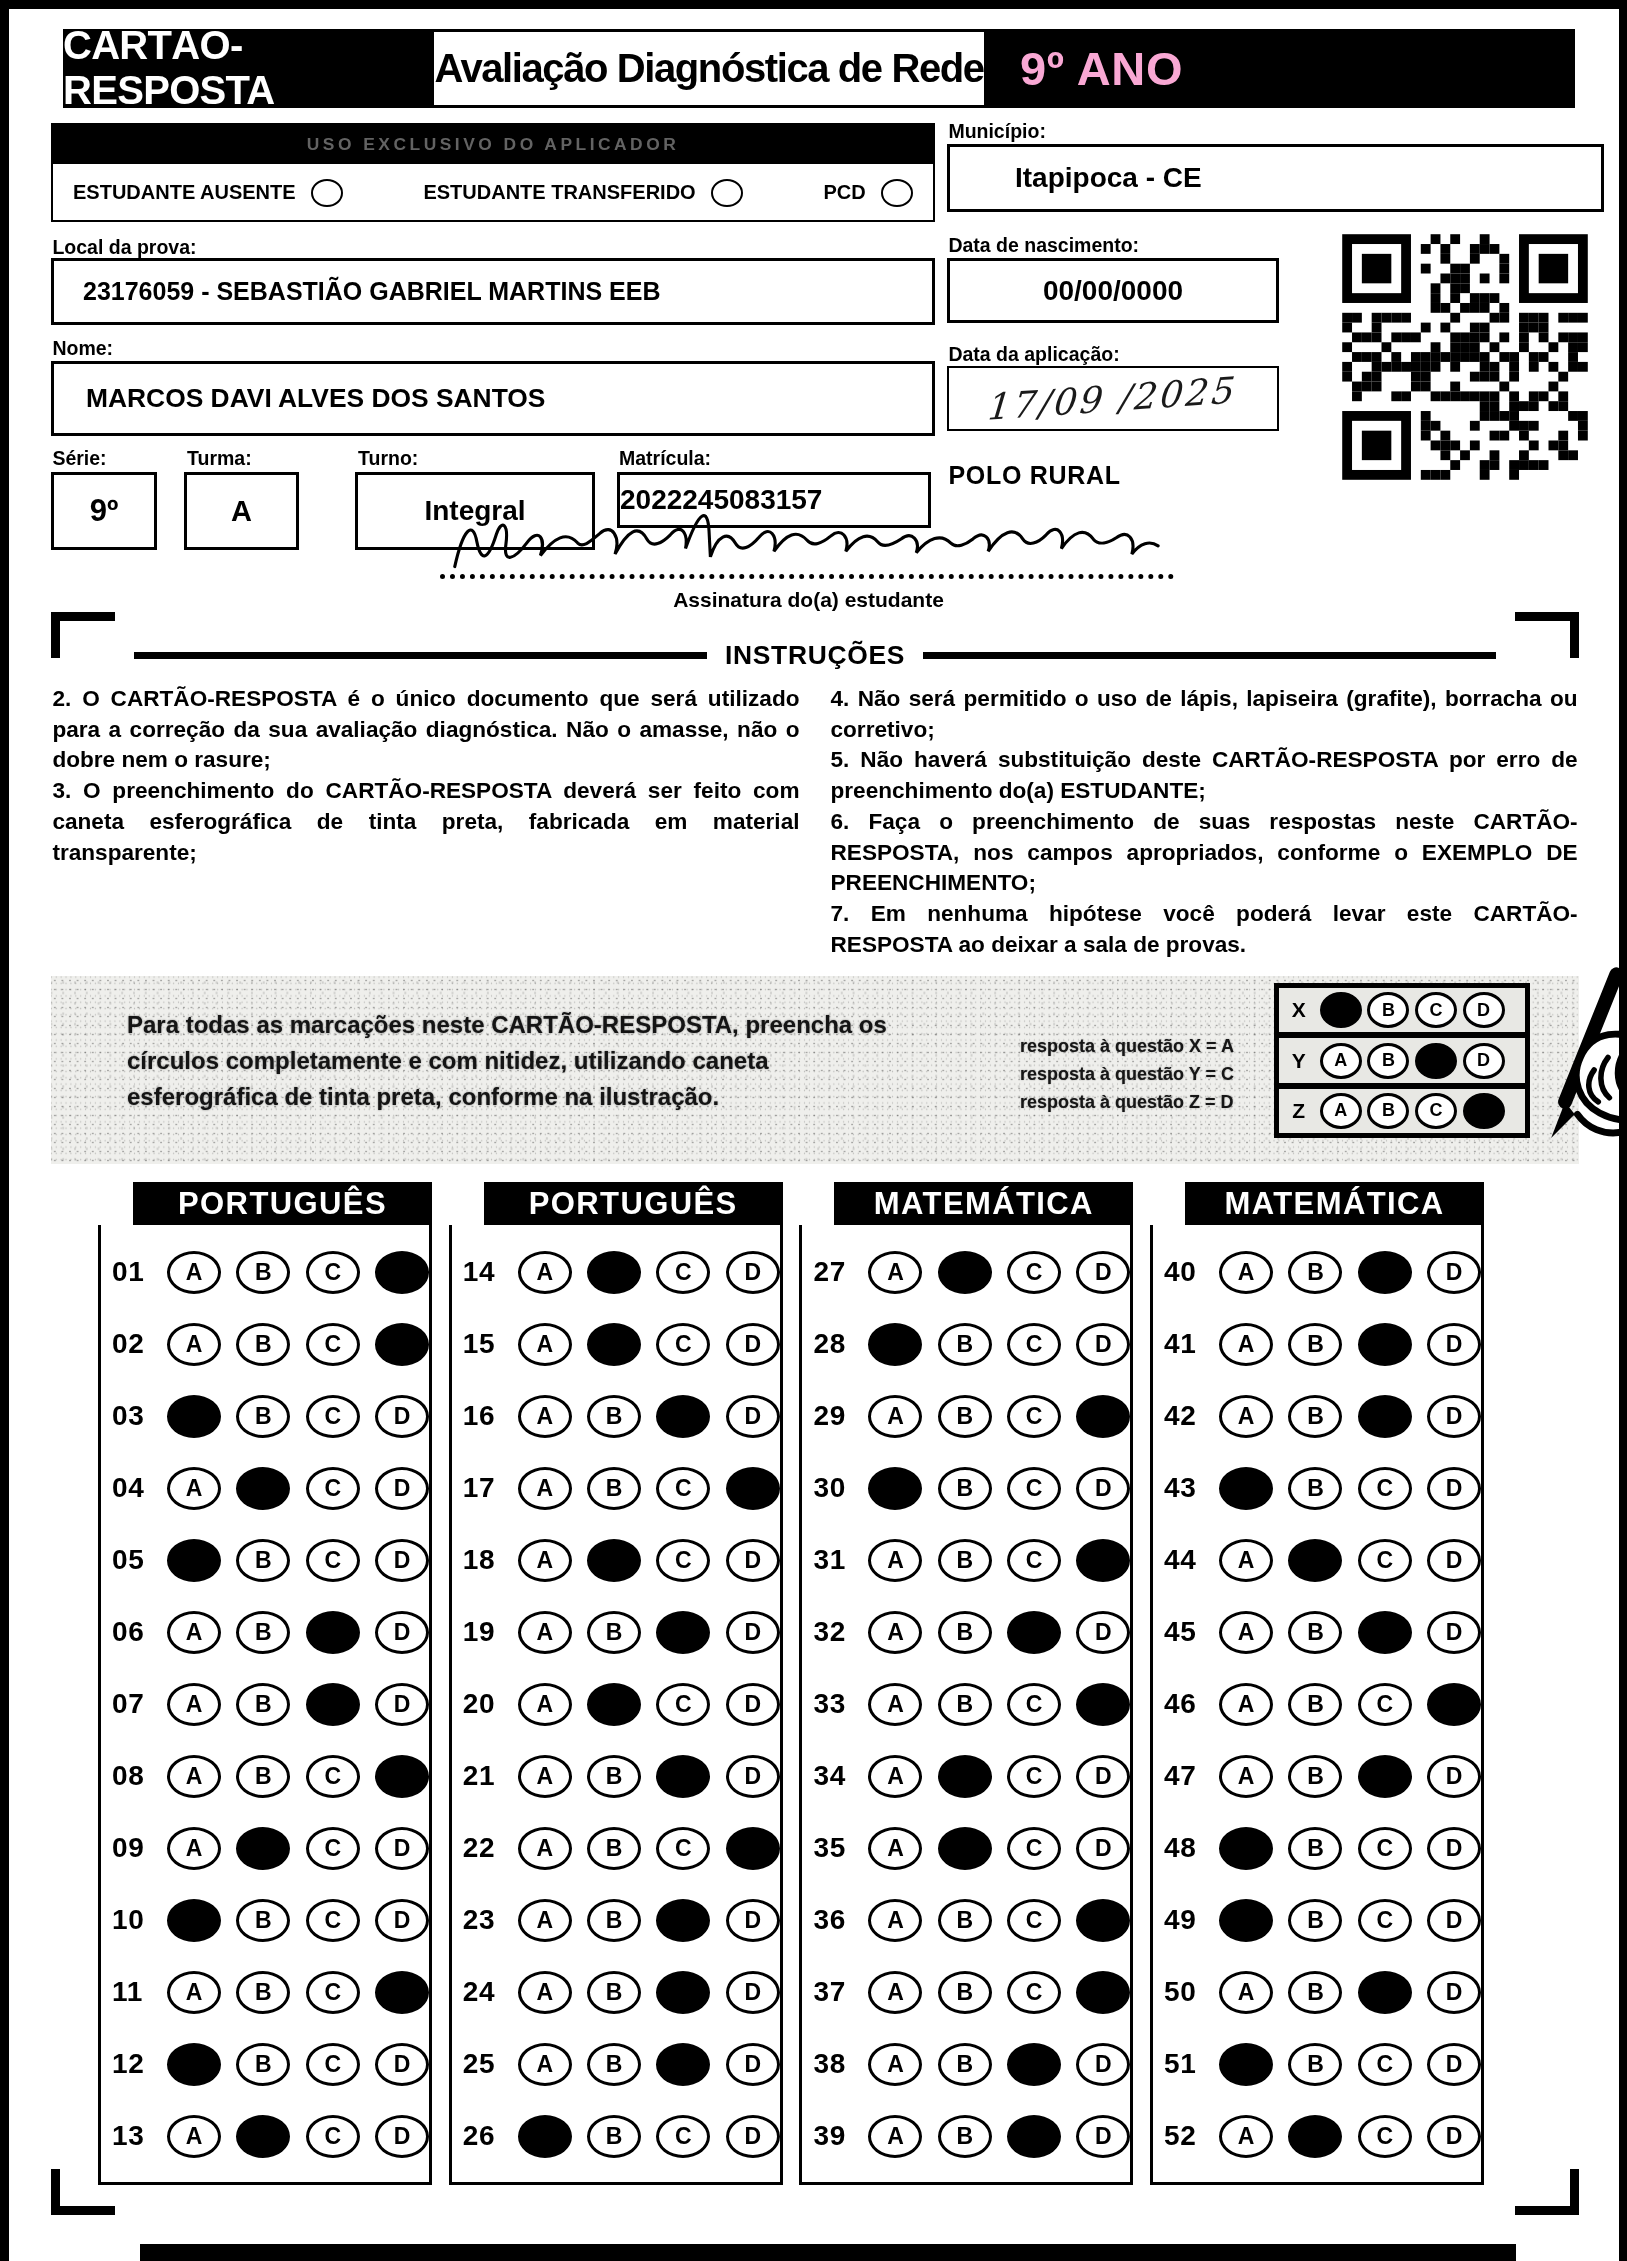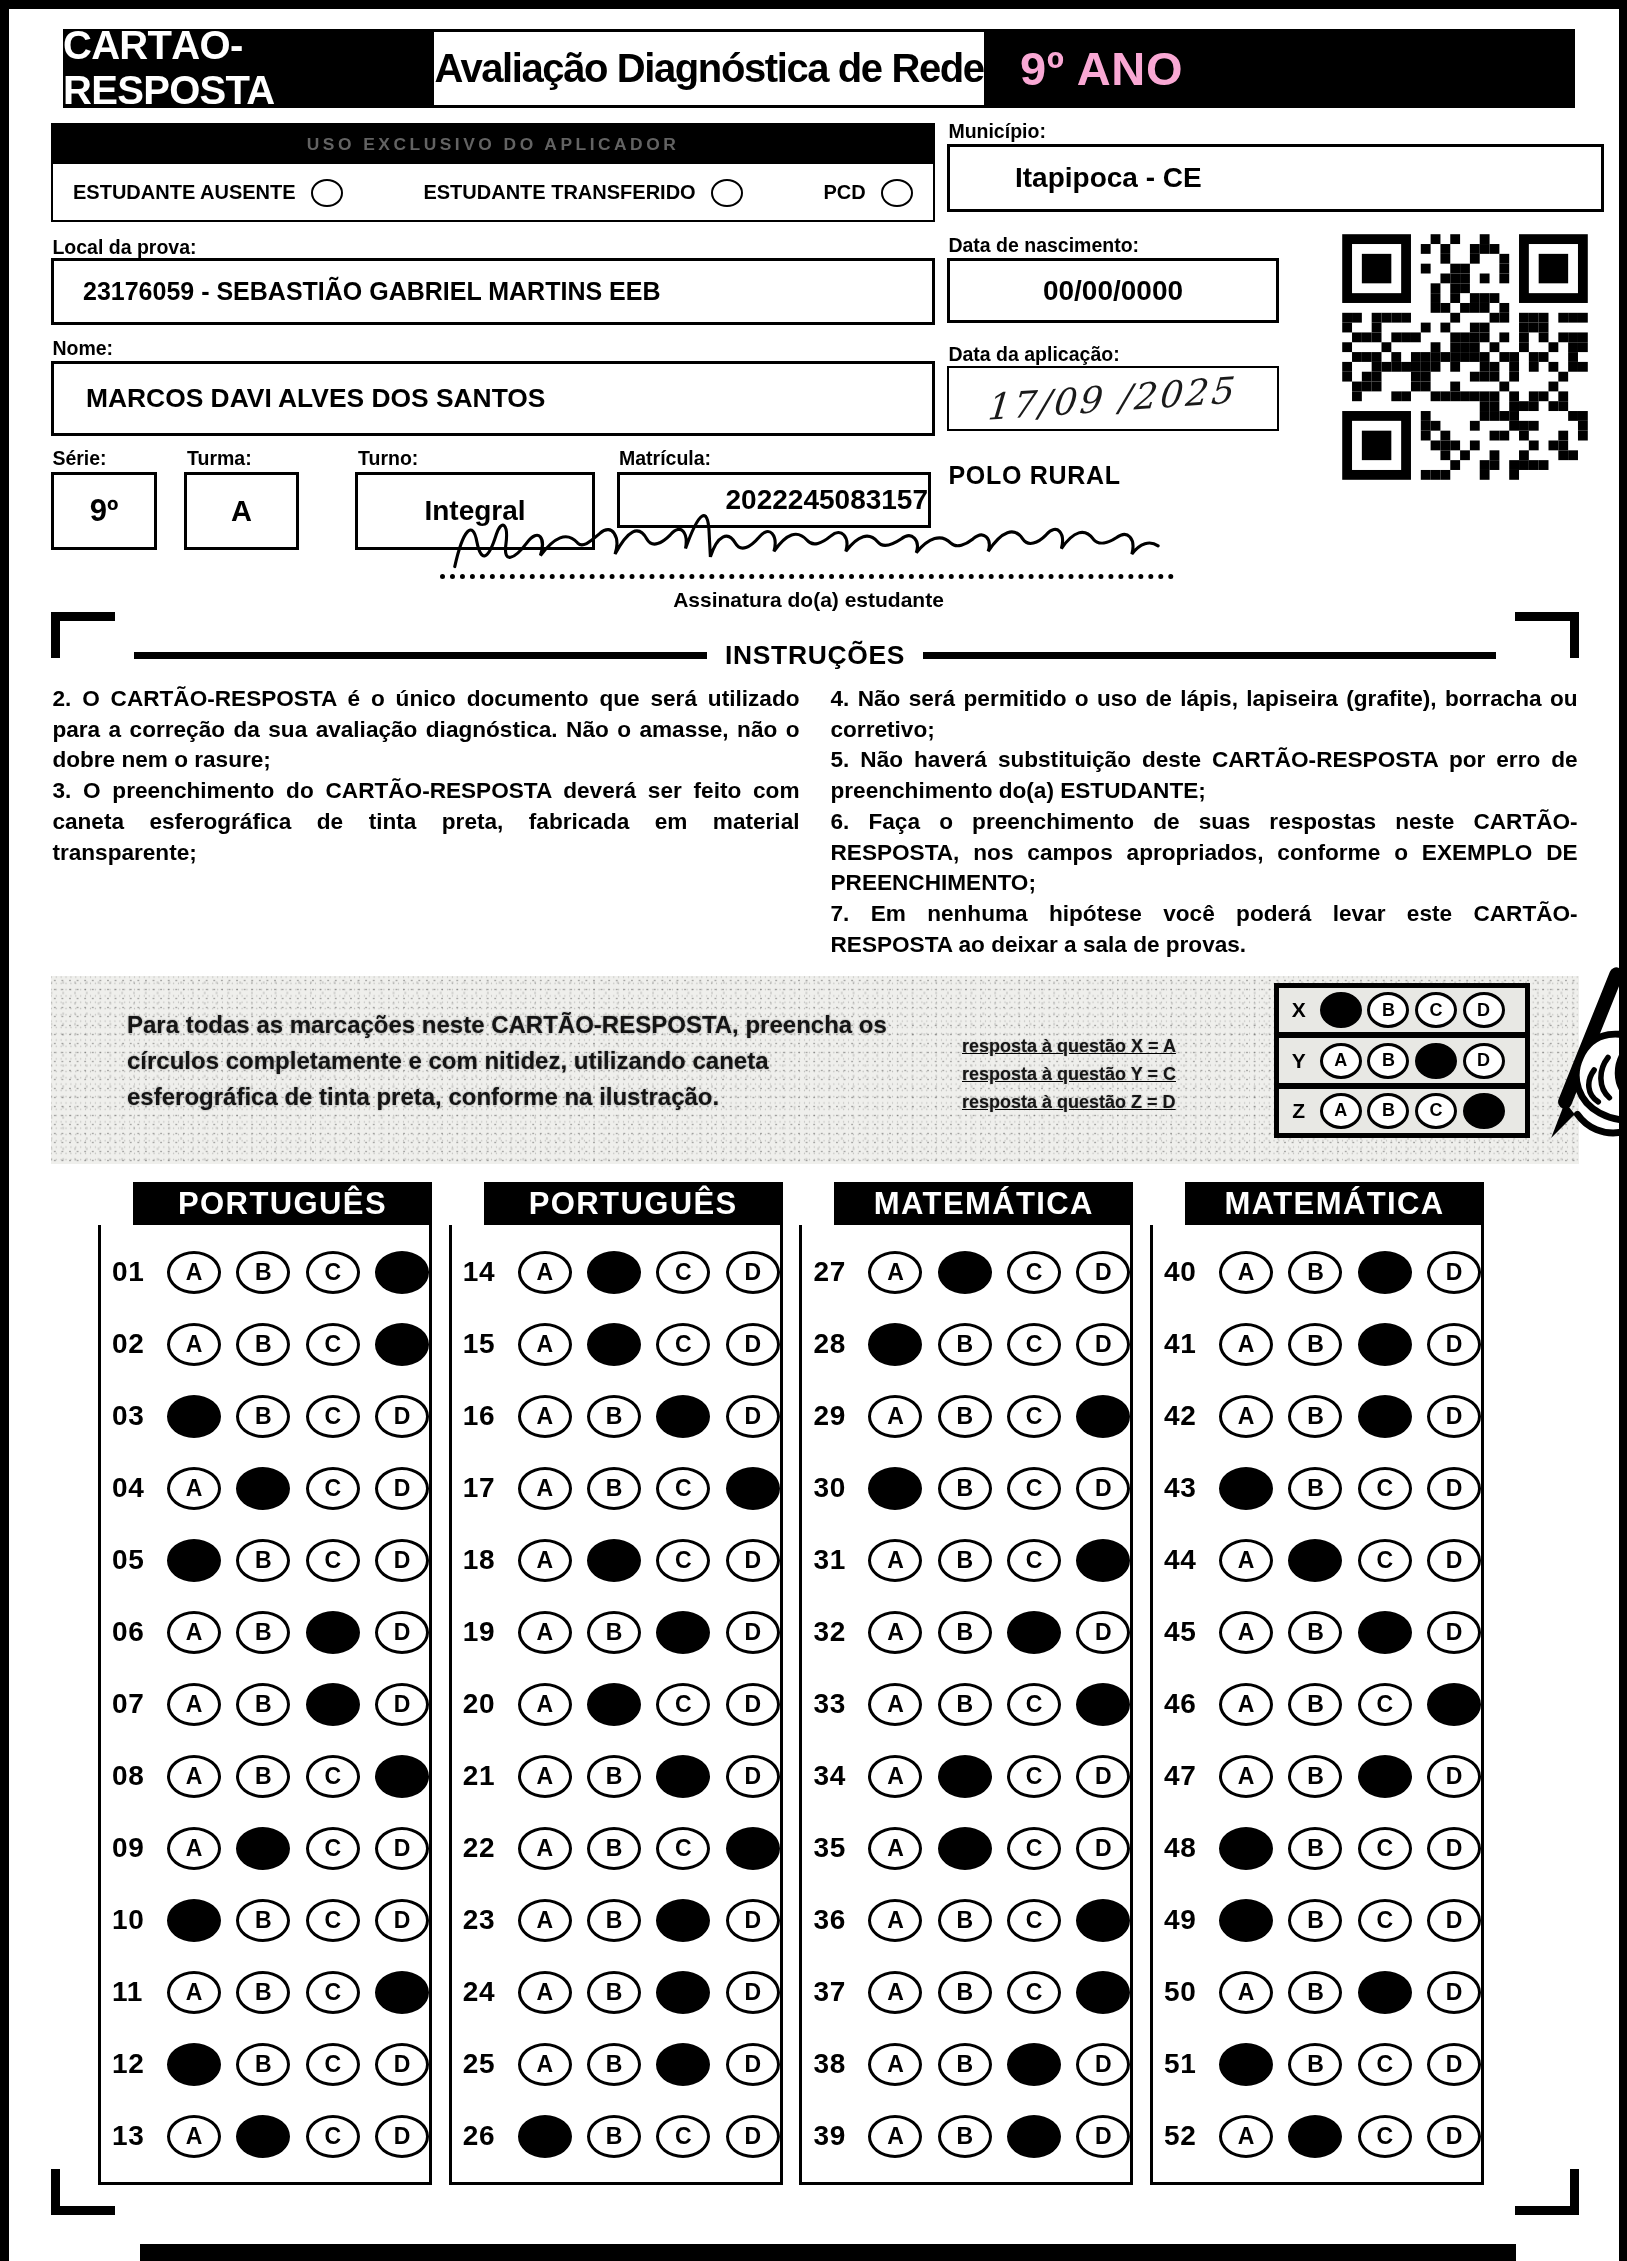"2022245083157" .fld-matricula { justify-content: flex-end -> flex-start }
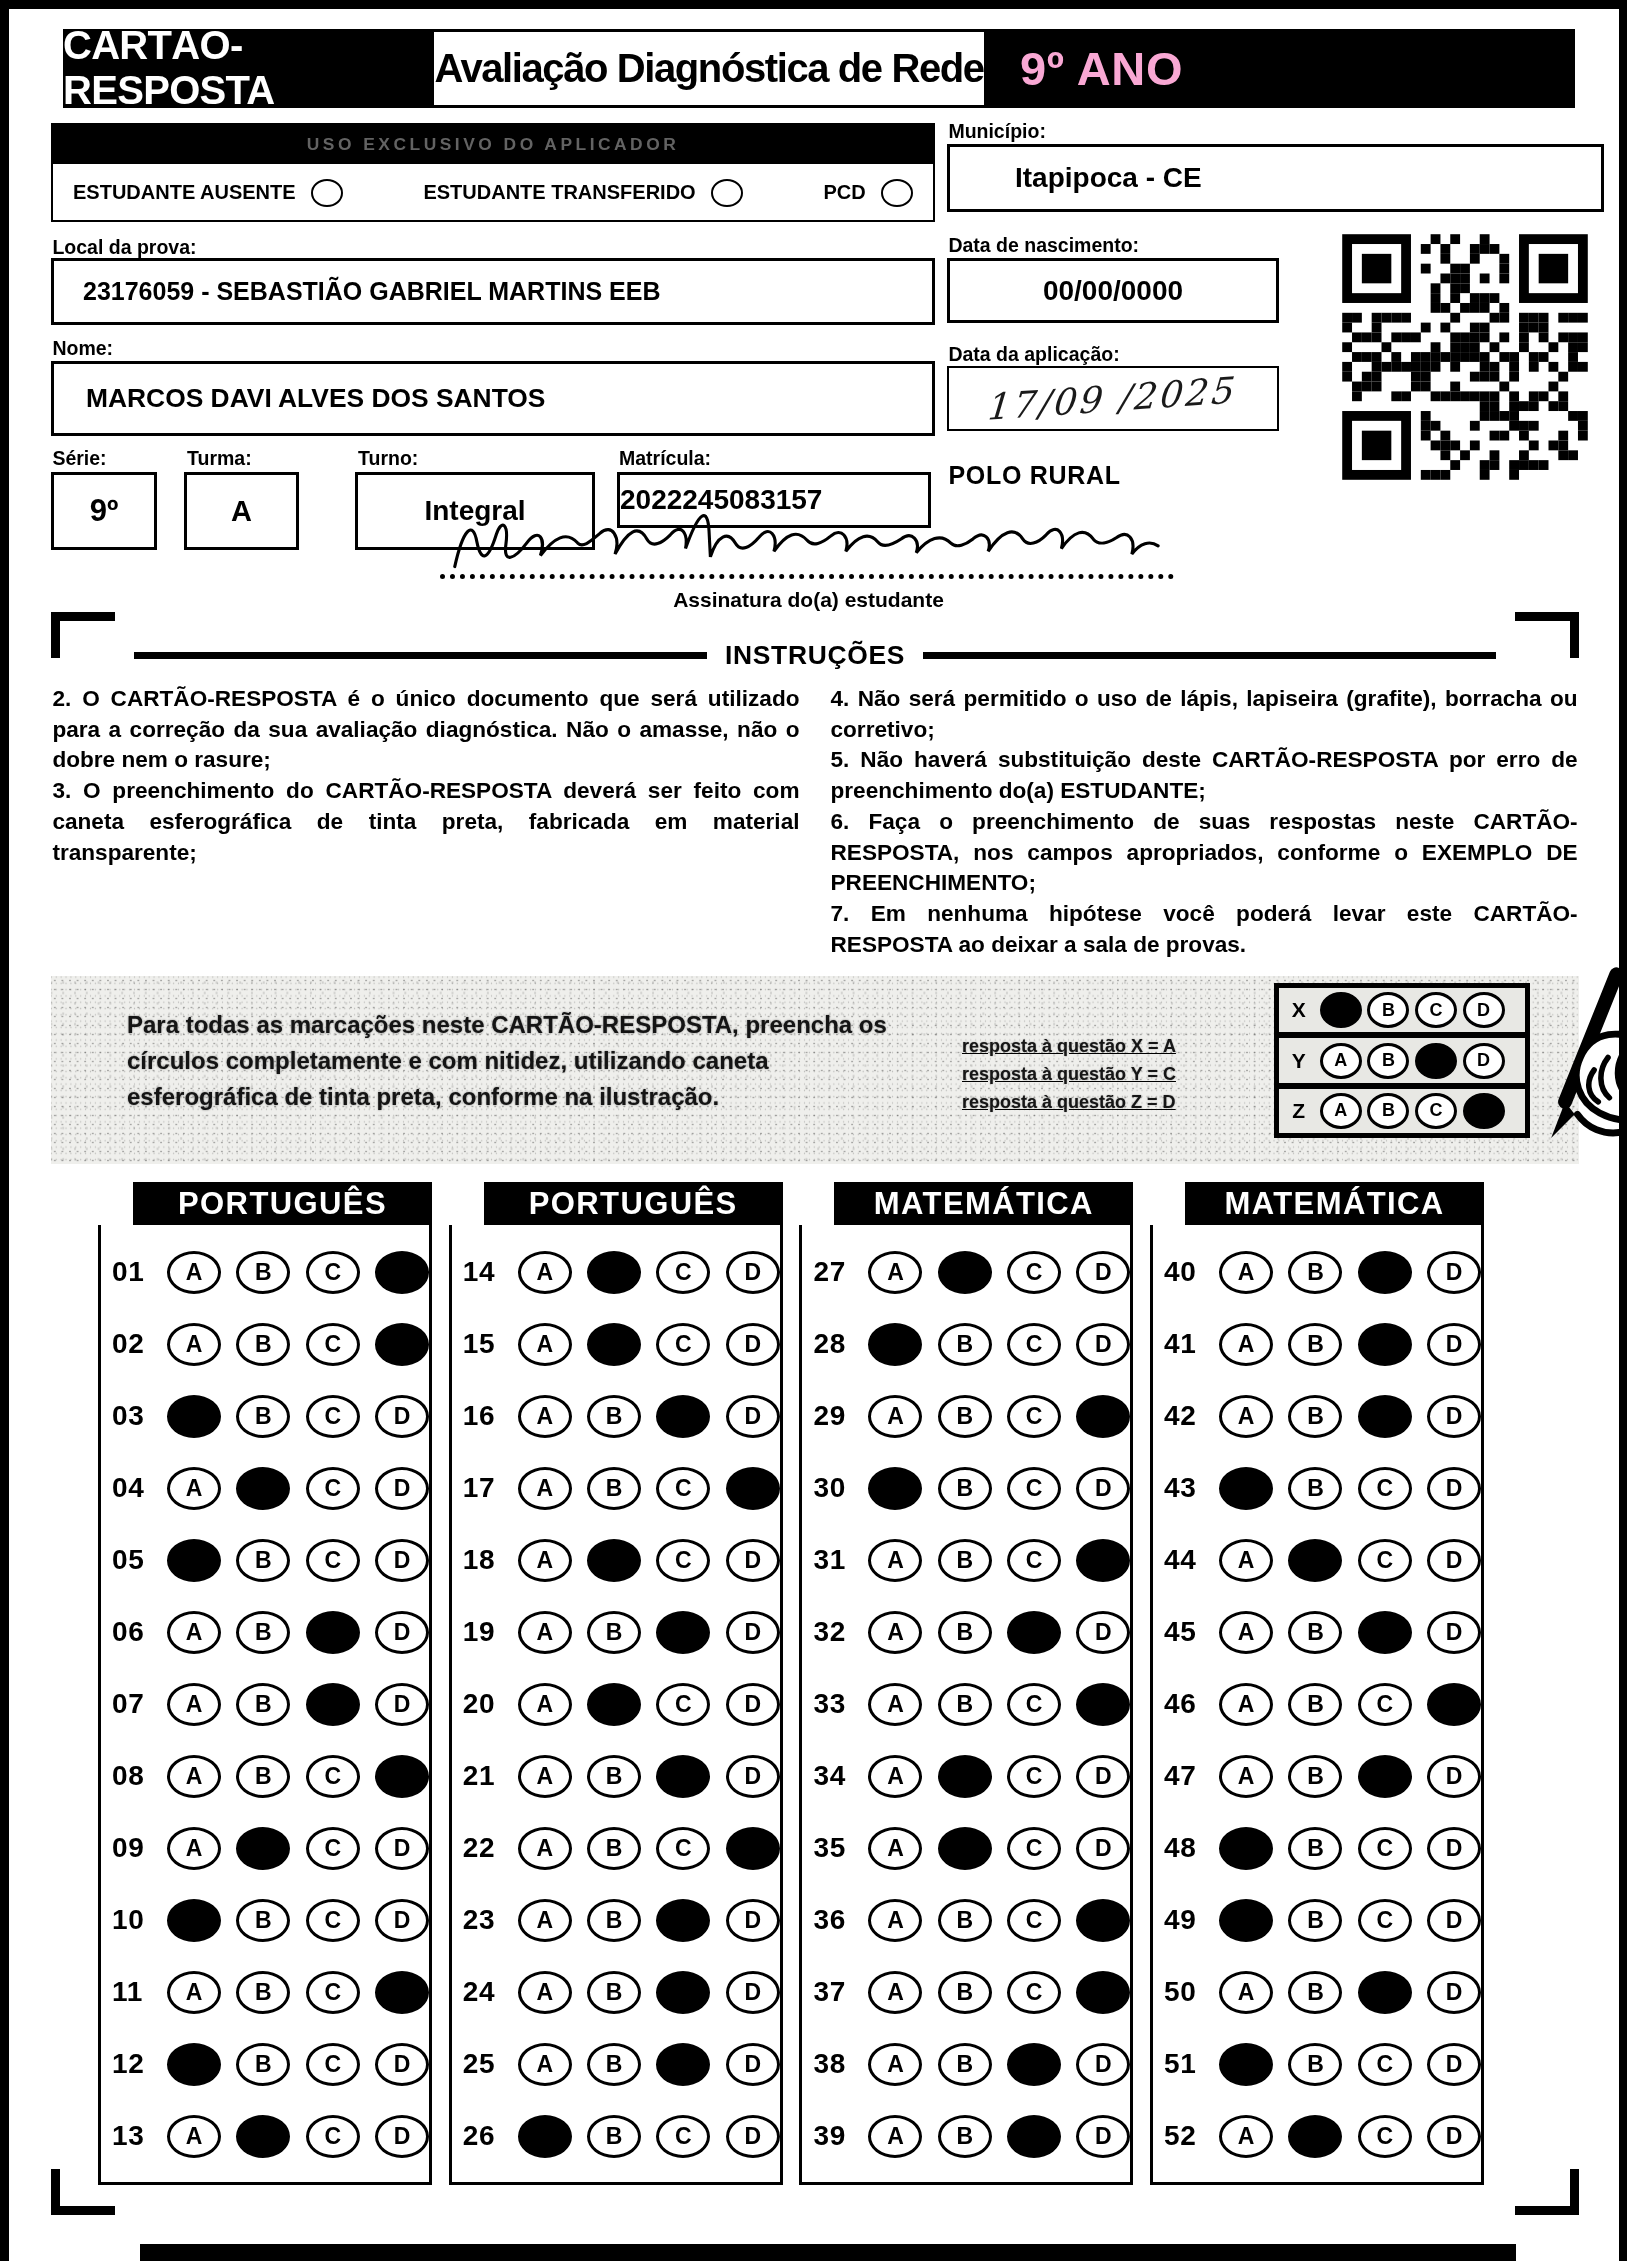"resposta à questão X =" .ex-legend { left: 911px -> 969px; text-decoration: underline -> none }
